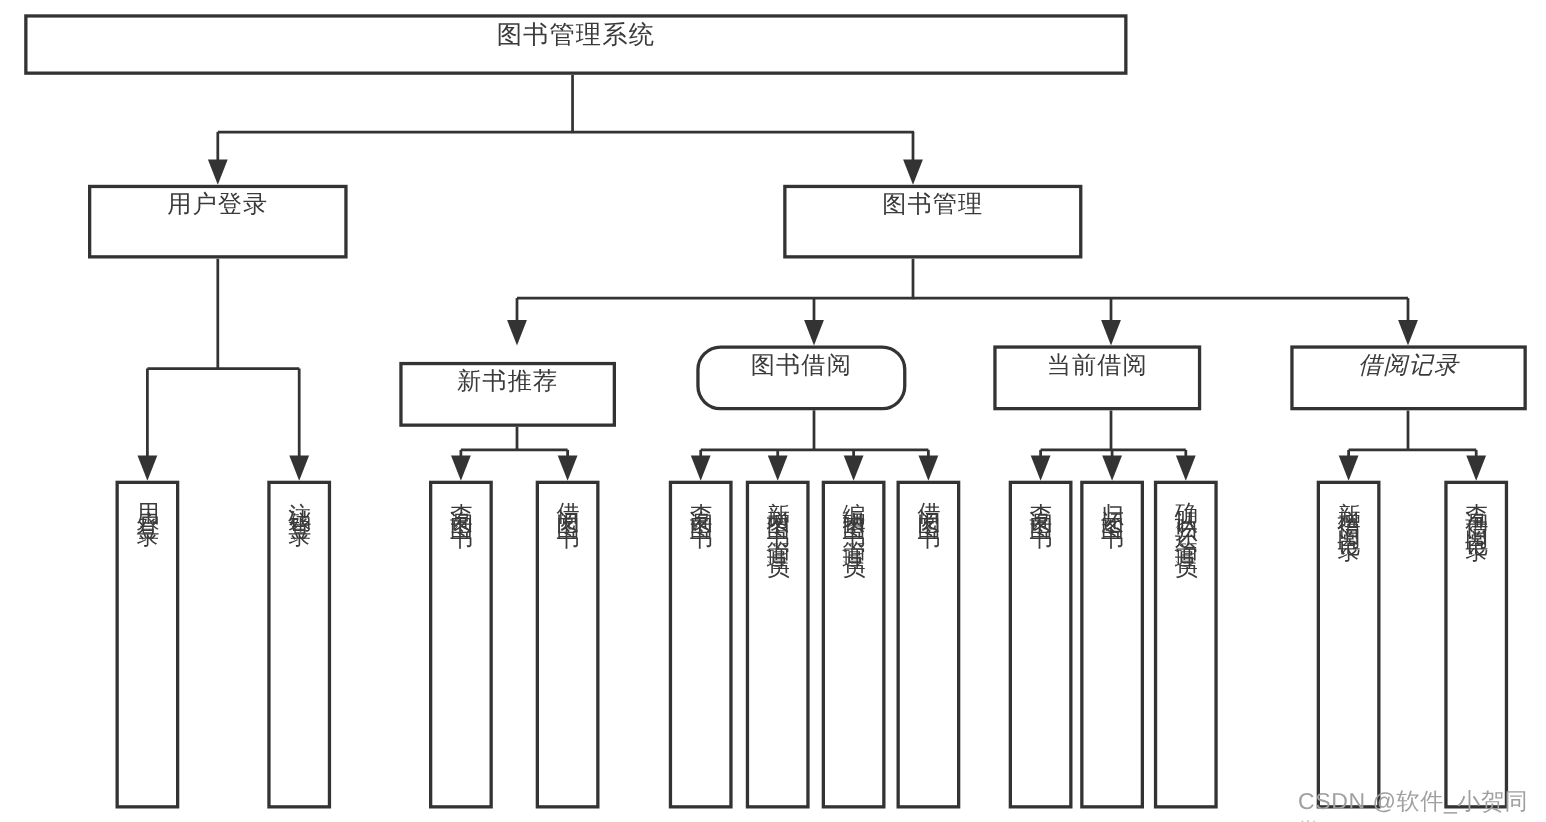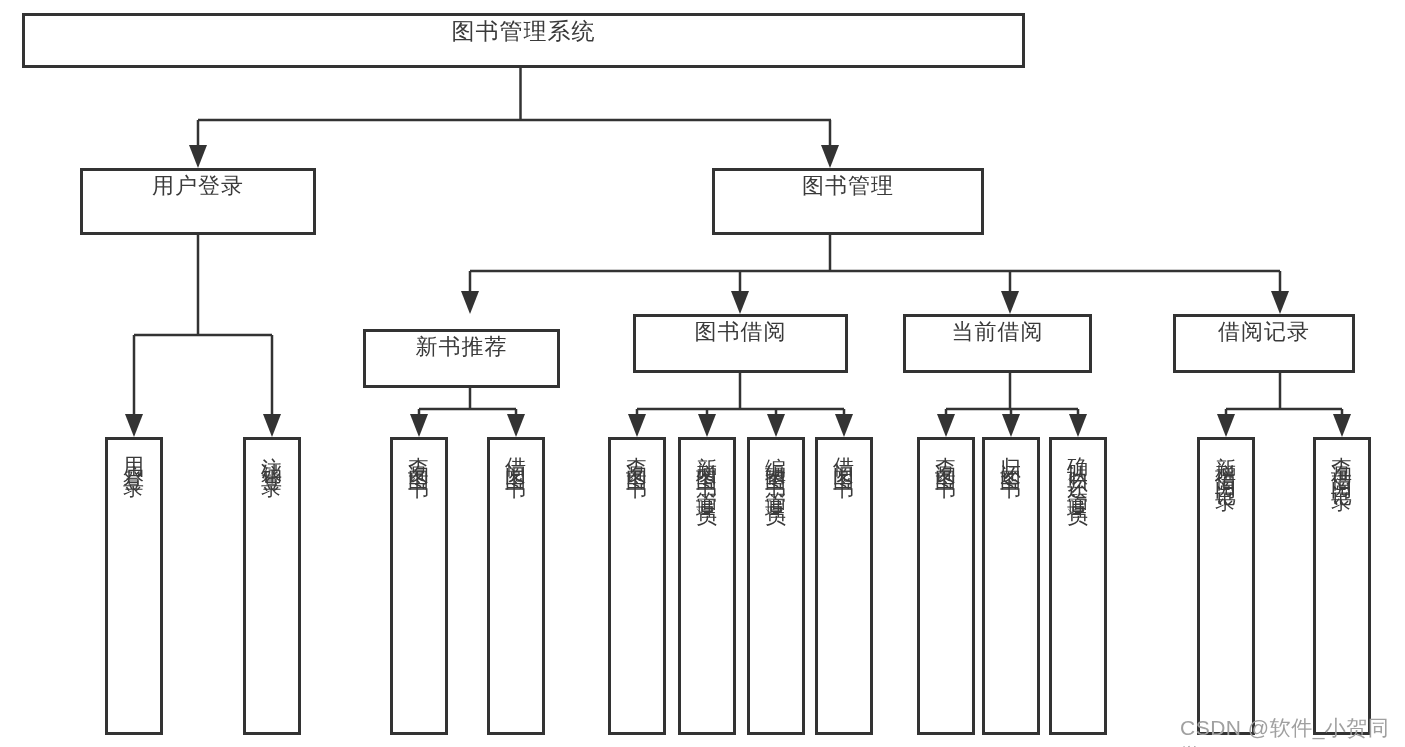"图书借阅" div.node { border-radius: none -> 22px; width: 215px -> 191px }
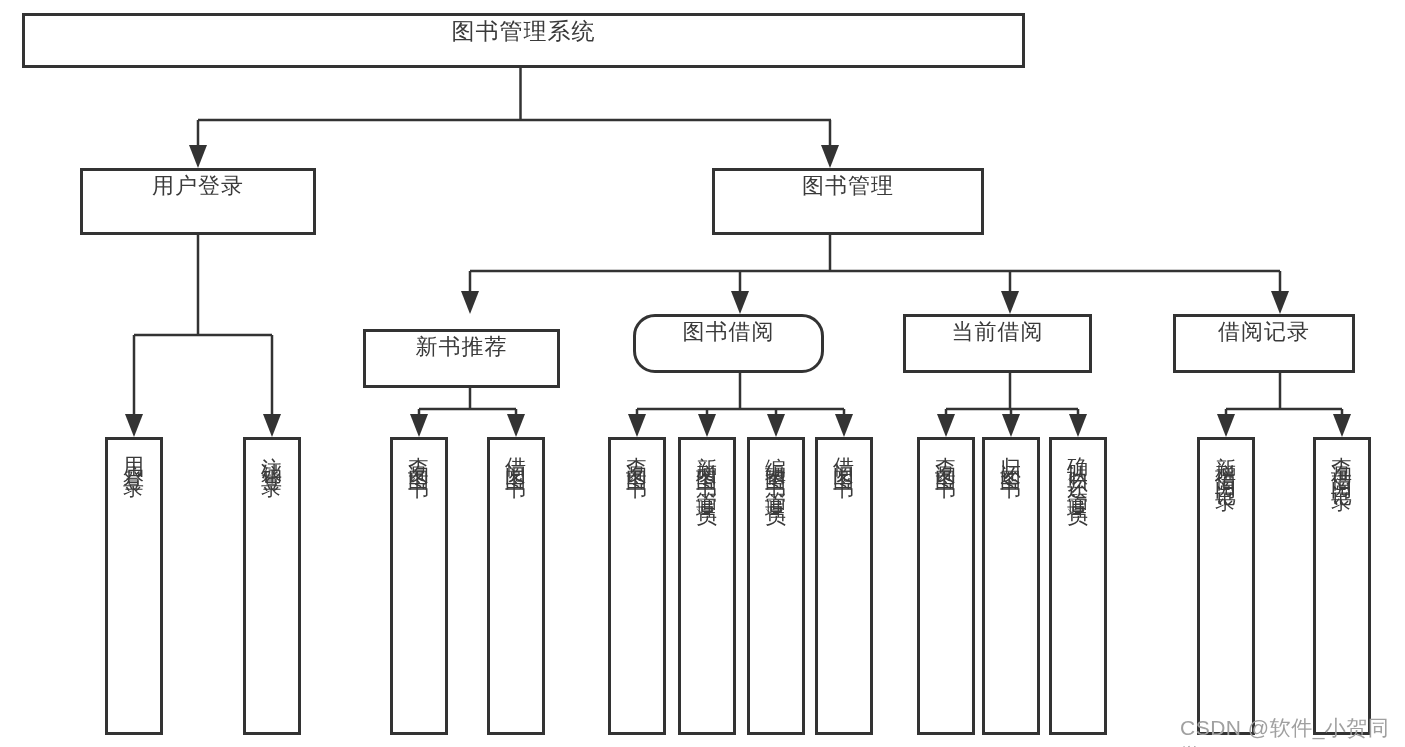"借阅记录" div.node { font-style: none -> italic; width: 182px -> 215px }
